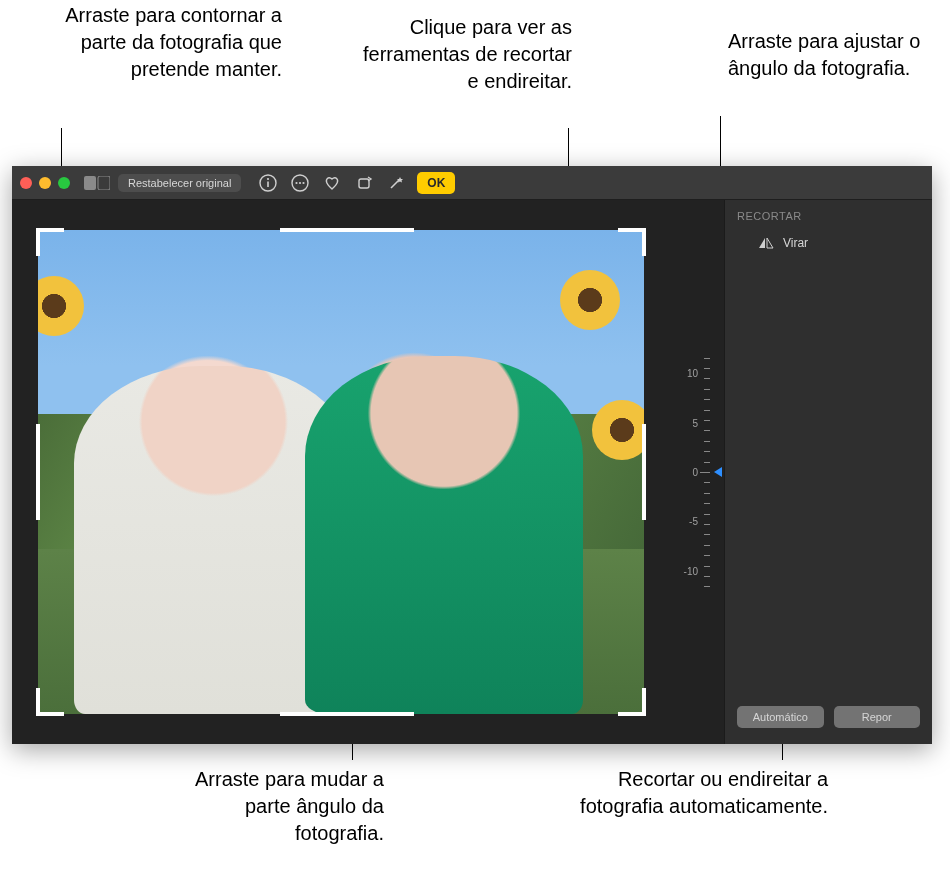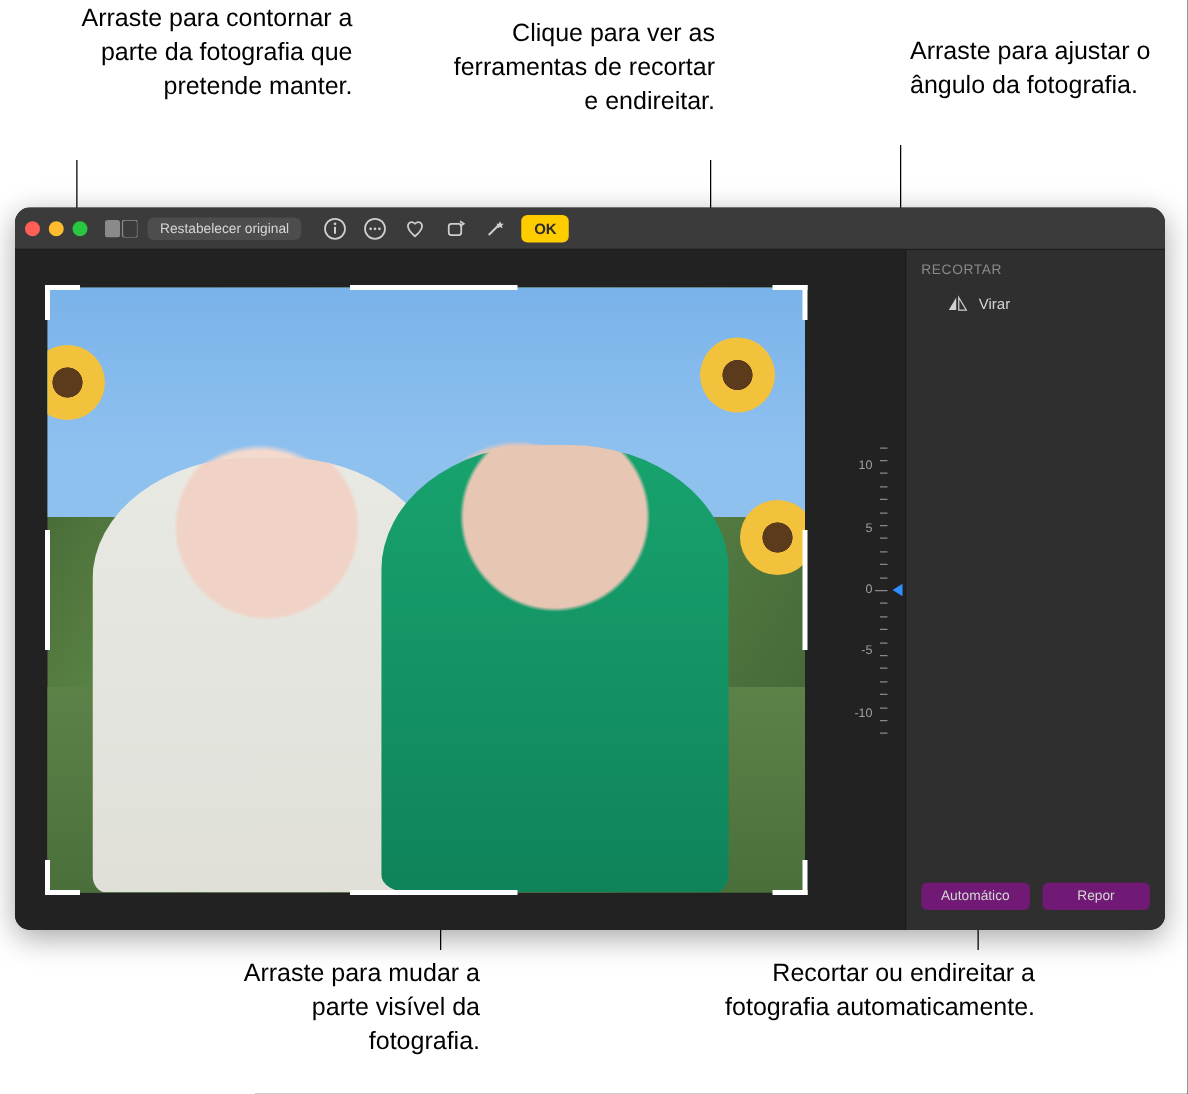"Restabelecer original" .window { border-radius: 12px -> 0 }
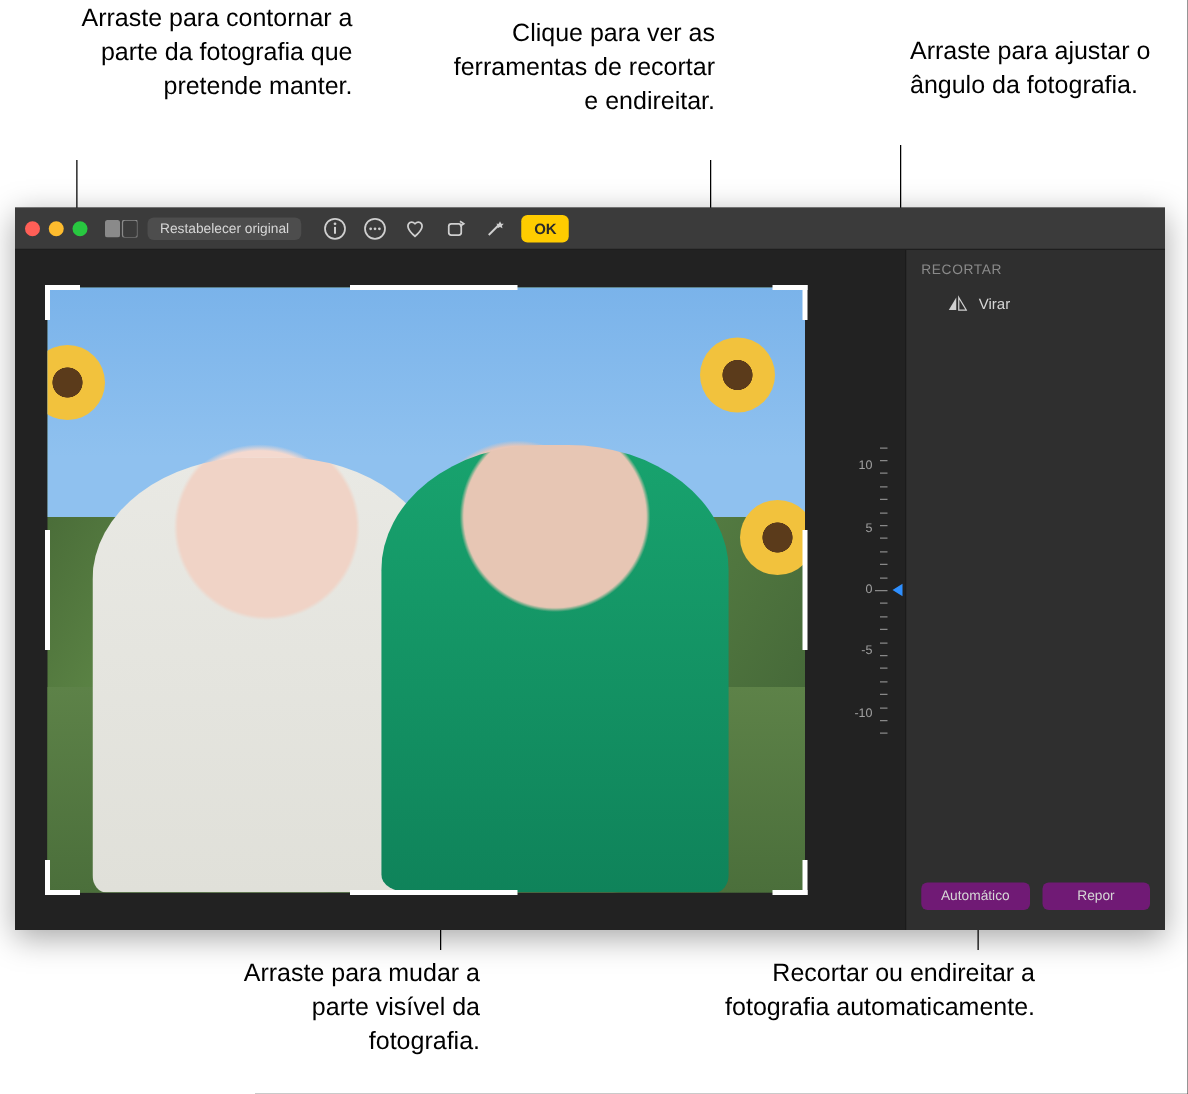"Automático" .sb-footer button { background: #701a75 -> #737373 }
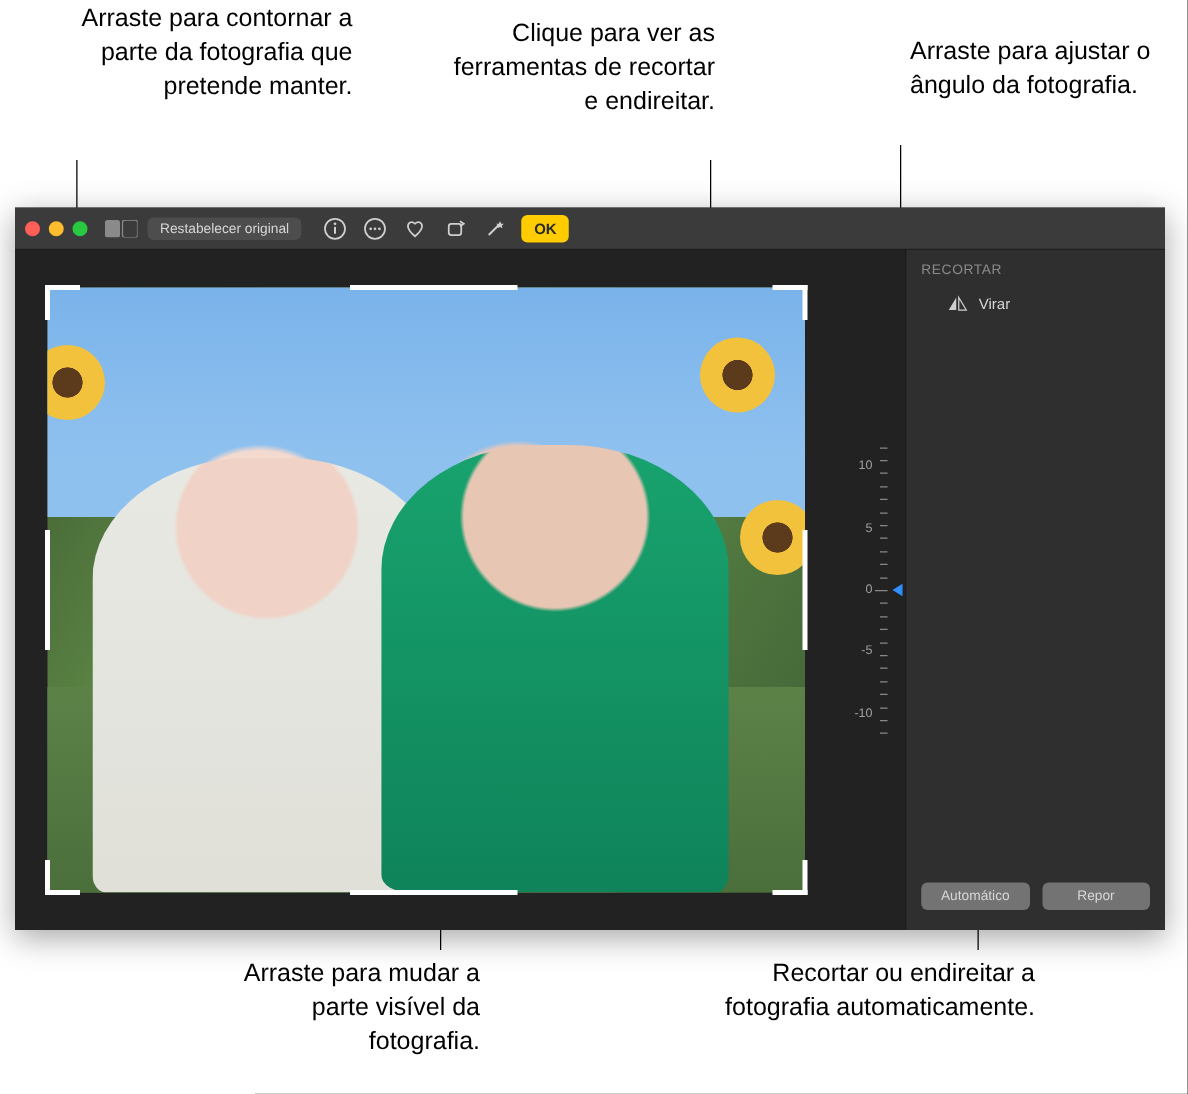"Arraste para mudar a parte" div.callout { text: visível -> ângulo }
